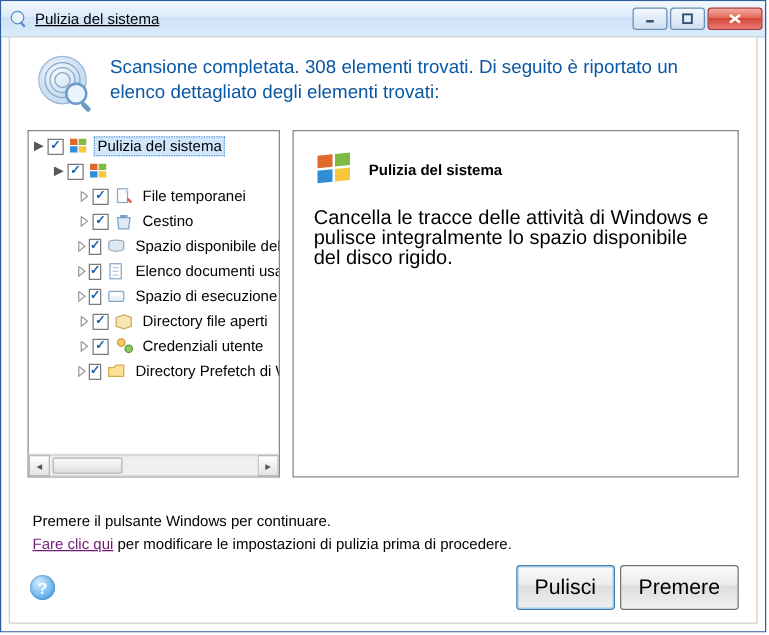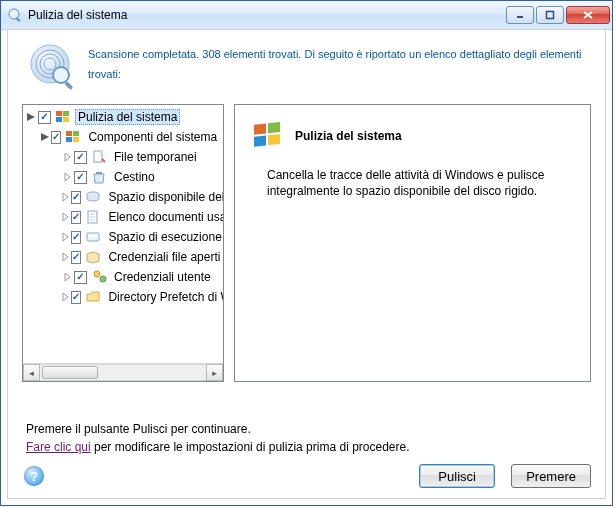"Pulizia del sistema" .window { text-decoration: none -> underline }
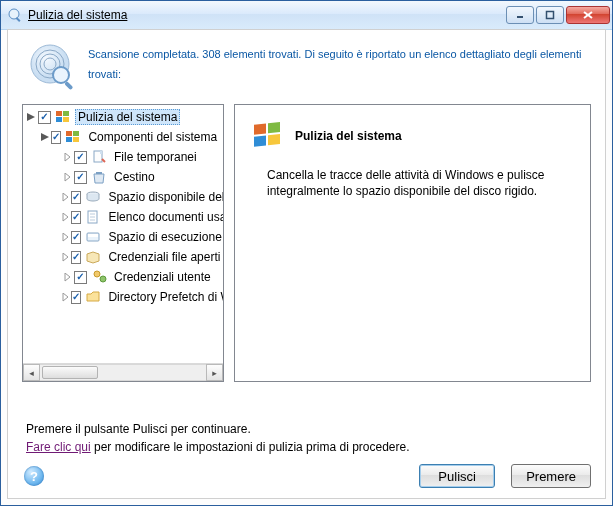"Scansione completata. 308 elementi" .header-text { font-size: 11px -> 15px }
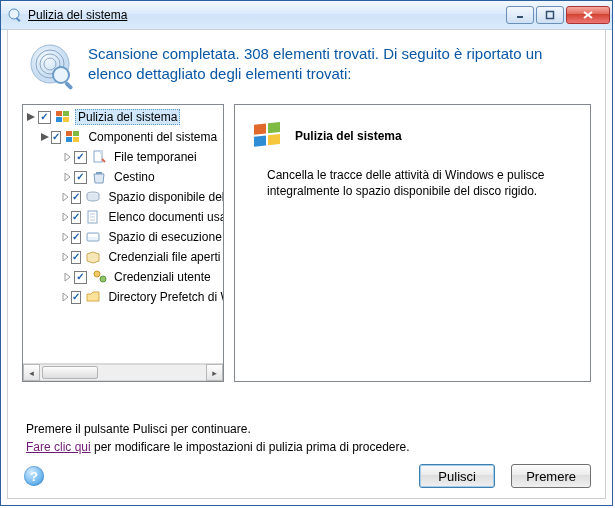"Componenti del sistema" span.node-label { html: <span>Componenti del sistema</span> -> none }
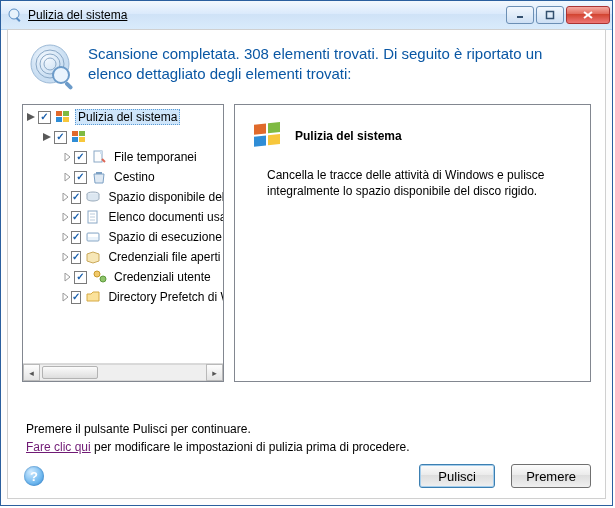"Cancella le tracce delle attività" .detail-desc { font-size: 12px -> 16px; margin-left: 16px -> none }
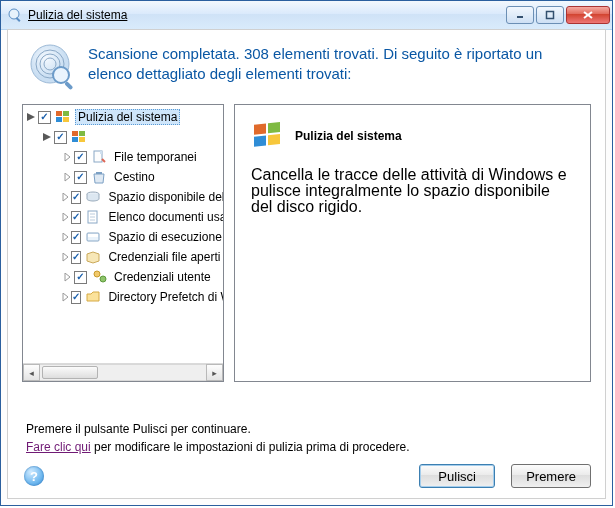"Credenziali file aperti" span.node-label { text: Credenziali -> Directory }
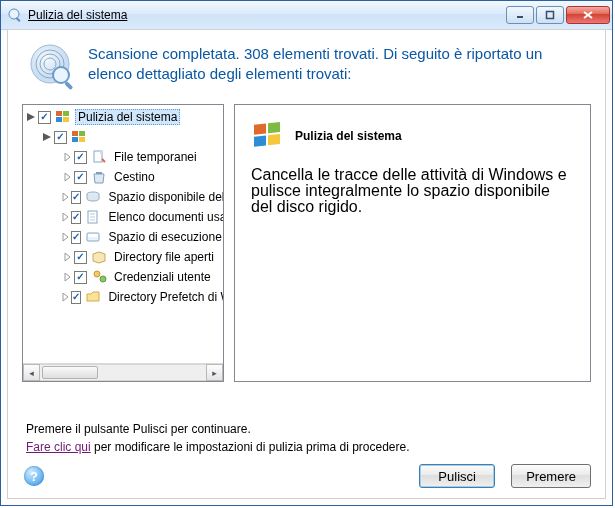"Premere il pulsante Pulisci per" div.footer-line1 { text: Pulisci -> Windows }
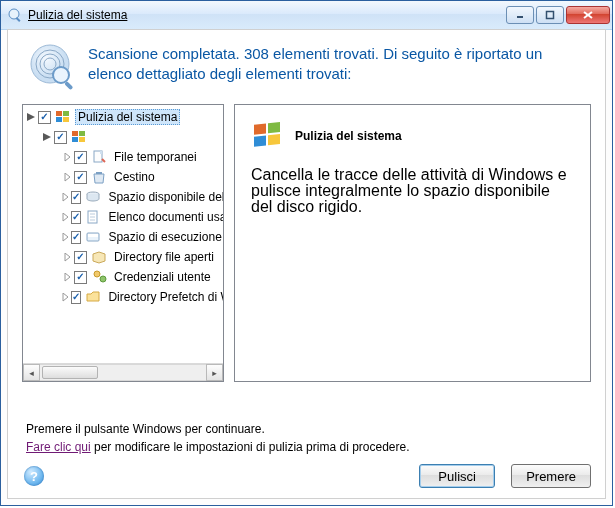"Pulisci" .btn { font-size: 13px -> 17px; height: 24px -> 36px; margin-left: 16px -> 4px }
